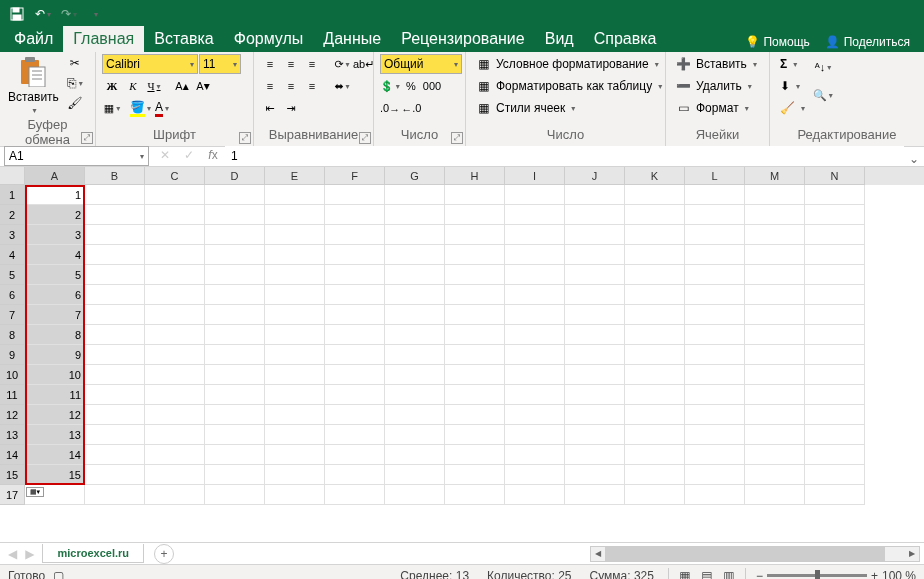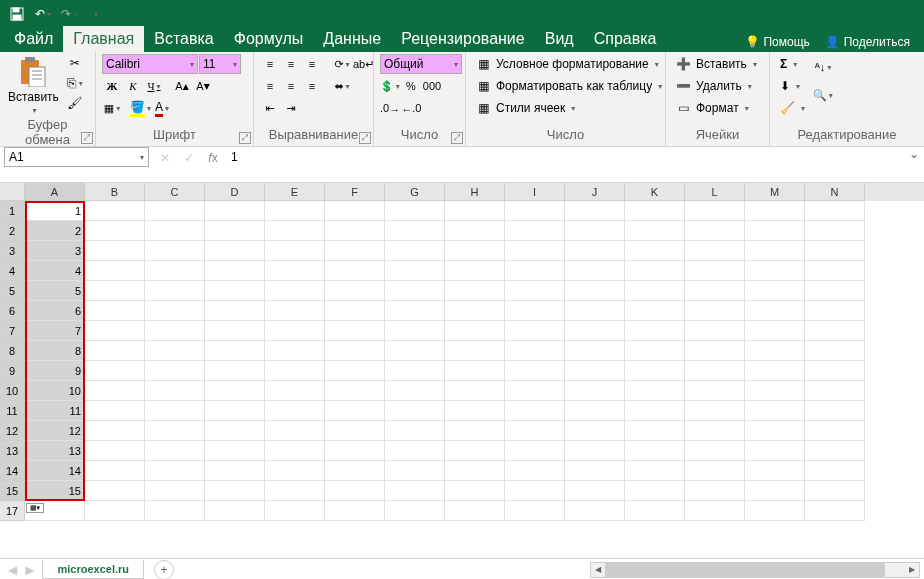"Calibri" .combo { background: #f0abfc -> #fde047 }
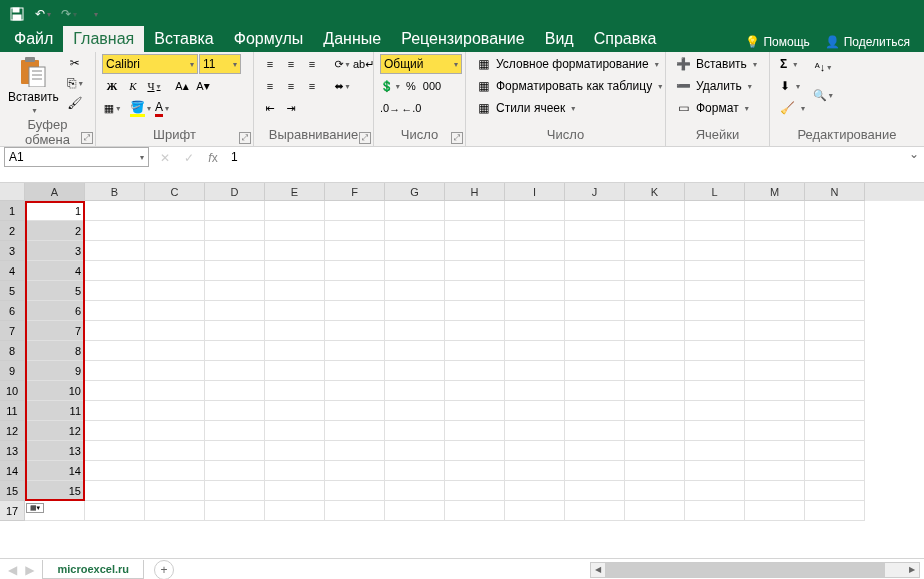"A1" .namebox-row { align-items: flex-start -> flex-end; height: 36px -> 20px }
